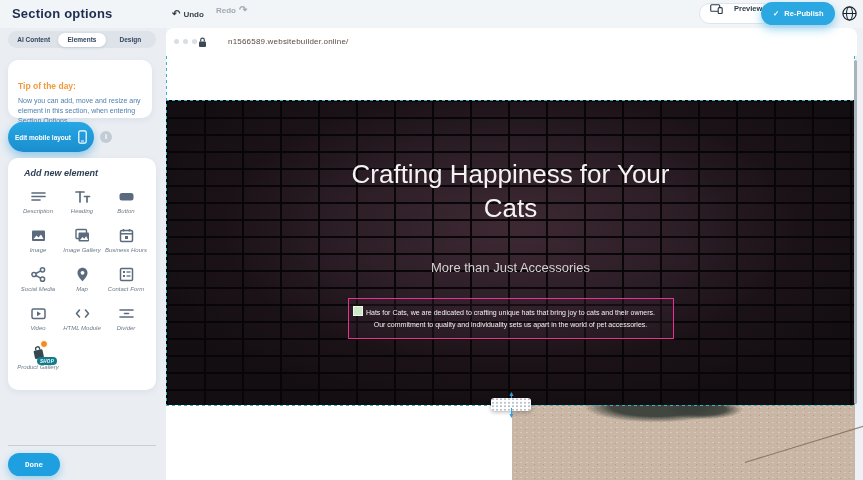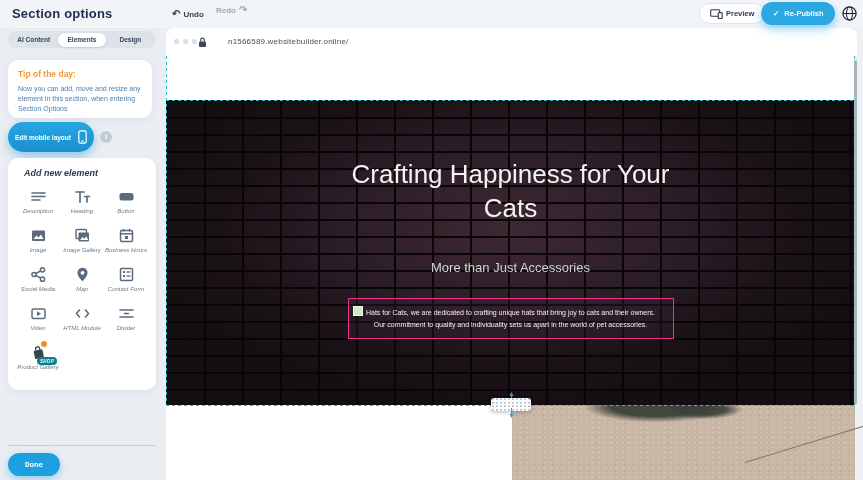"Preview" .preview-btn { align-items: center -> flex-start; gap: 3px -> 11px }
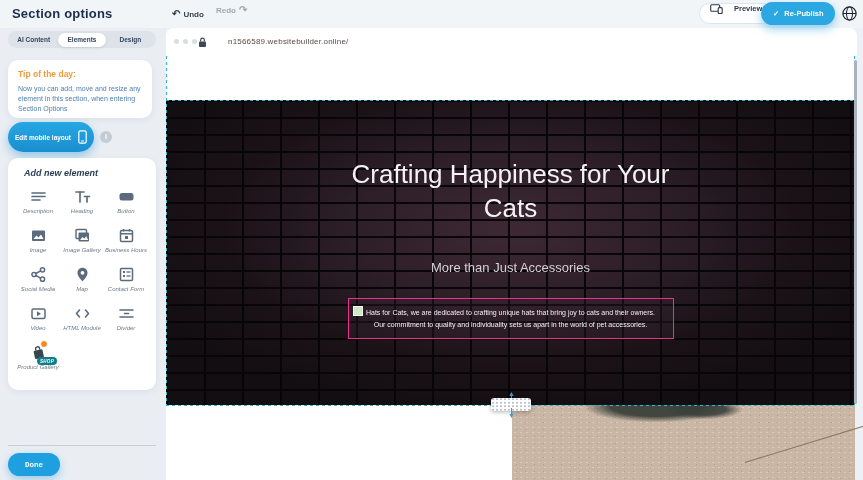"Tip of the day:" .tip-card { padding: 9px 10px -> 21px 10px }
